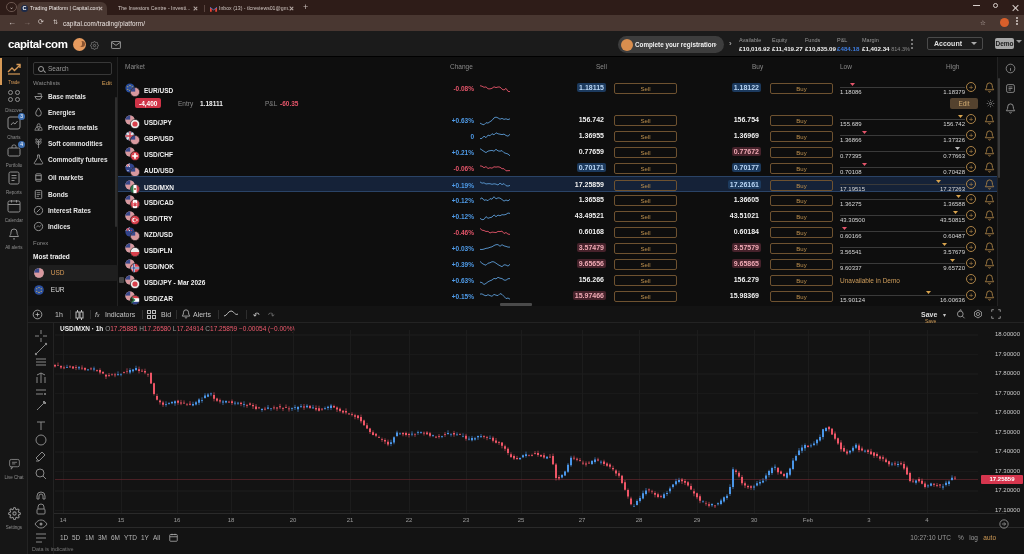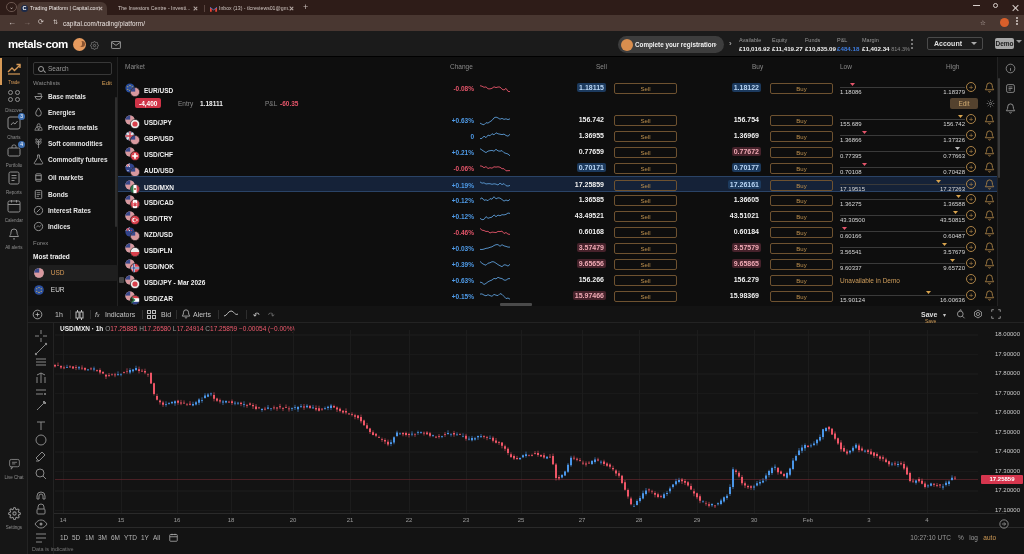"metals·com" span { text: metals -> capital }
